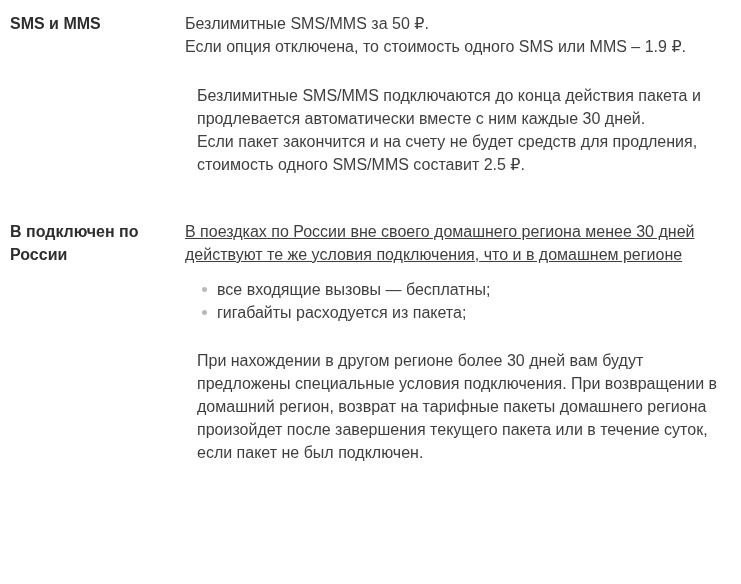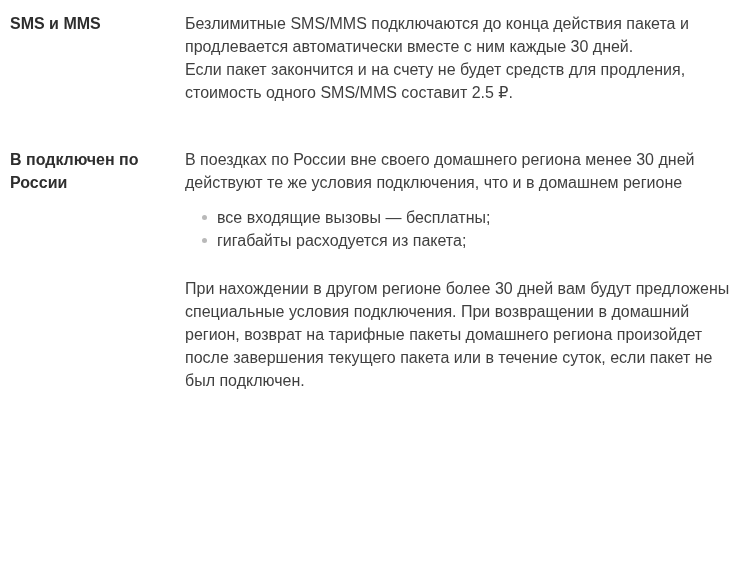"Безлимитные SMS/MMS за 50 ₽." p { html: none -> <p>Безлимитные SMS/MMS за 50 ₽. Если опция отключена, то стоимость одного SMS или MMS – 1.9 ₽.</p> }
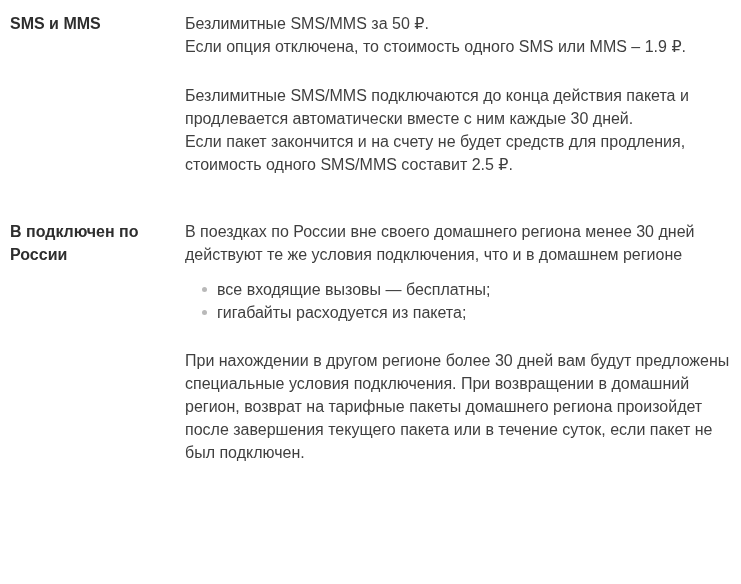"Безлимитные SMS/MMS подключаются до" .row-content p:last-child { margin-left: none -> 12px }
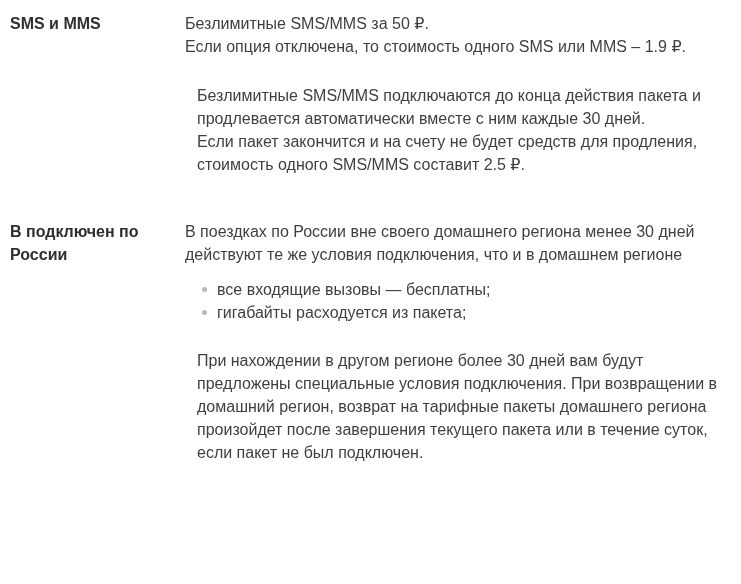"В поездках по России вне" p.intro { text-decoration: none -> underline }
